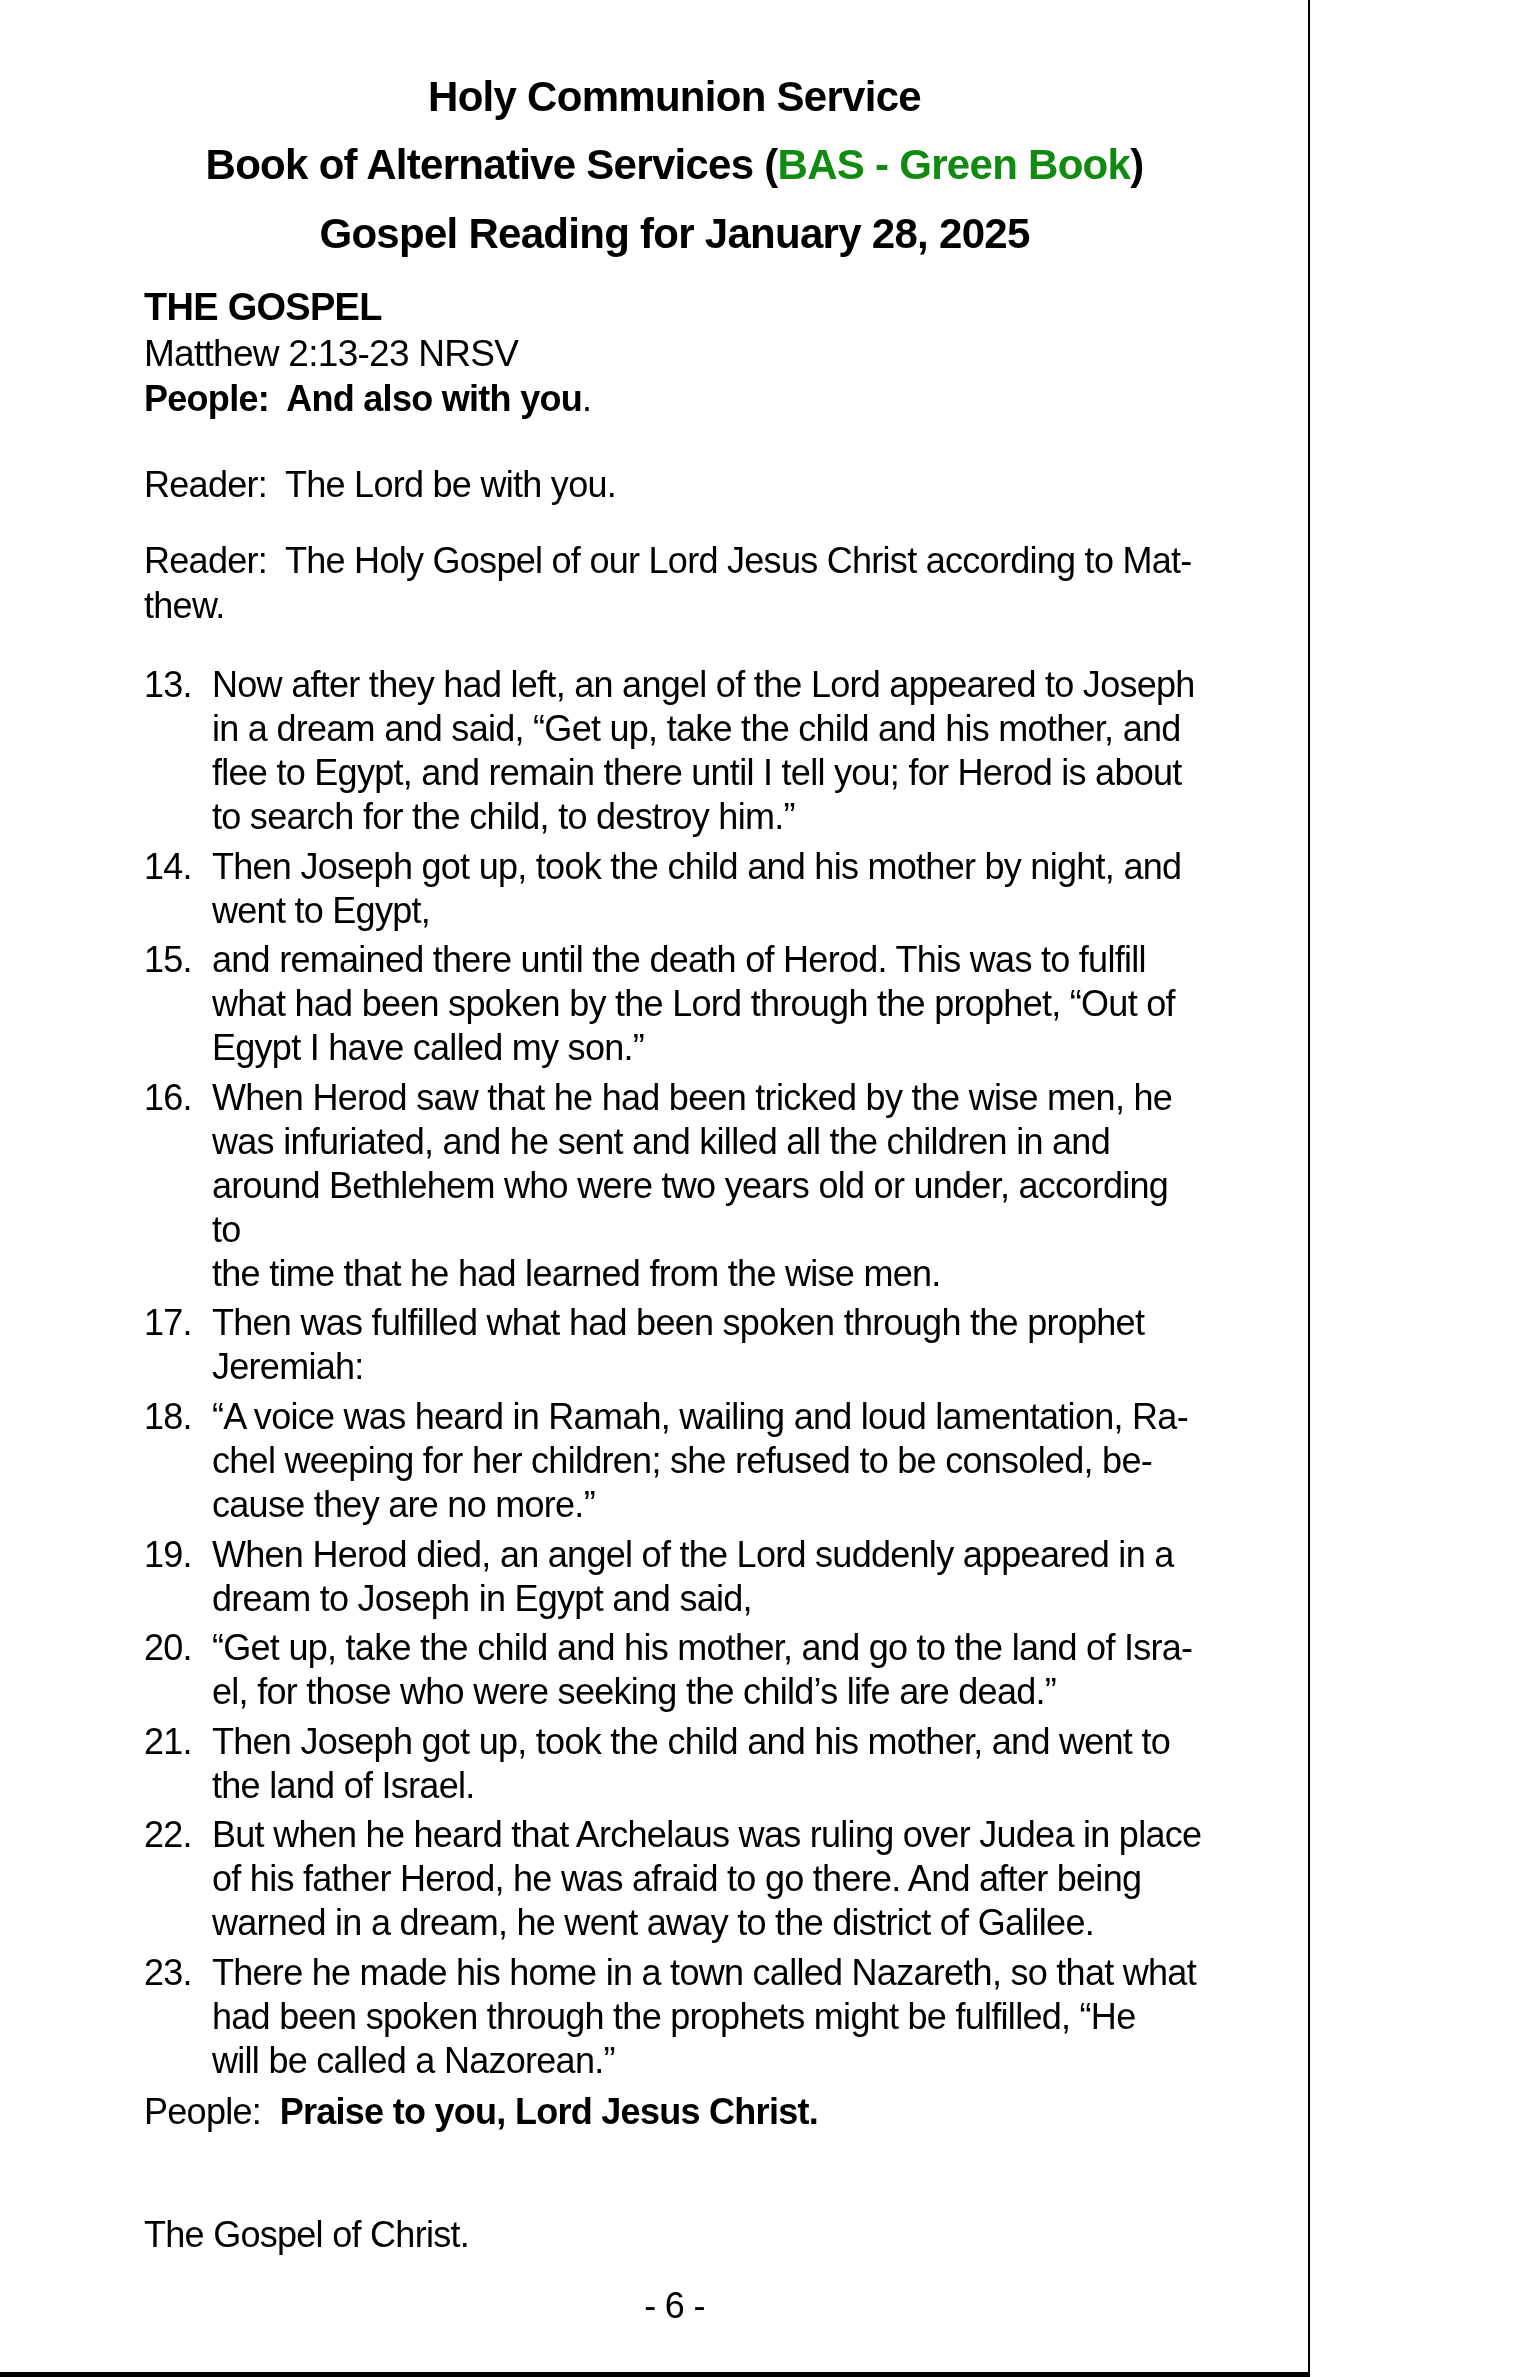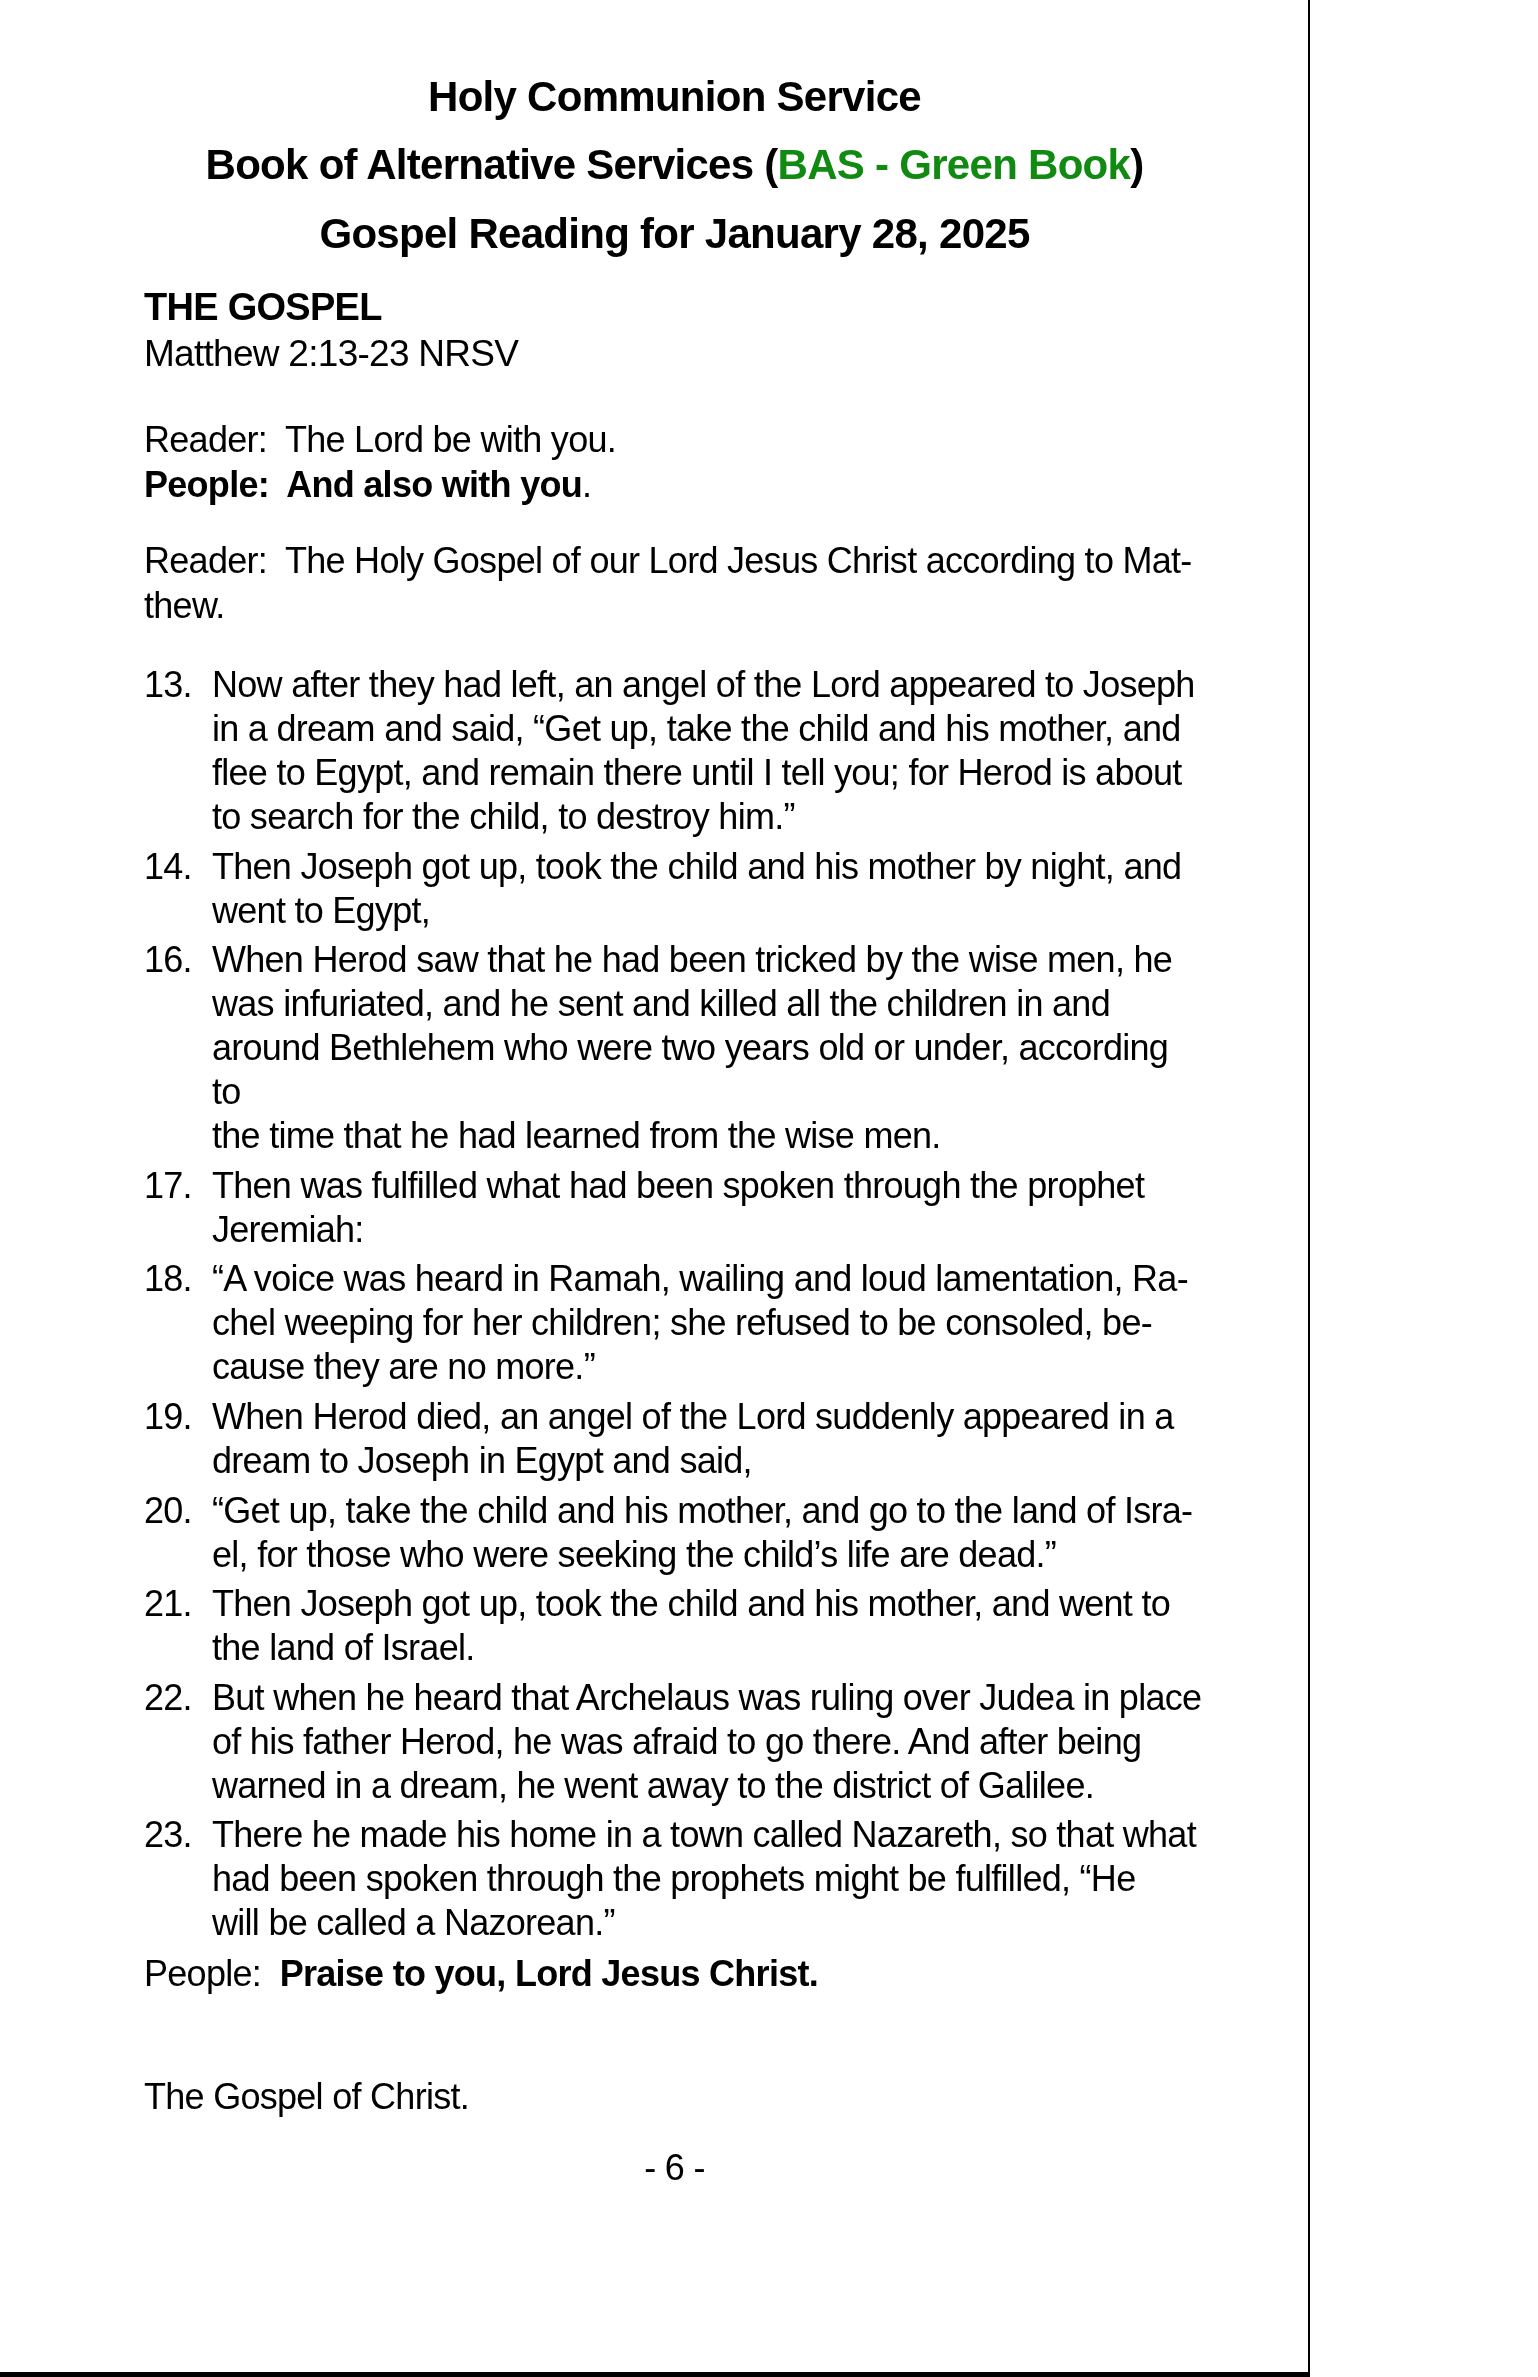"Reader: The Lord be with" p.dialogue { order: before "People: And also with you." -> after "People: And also with you." }
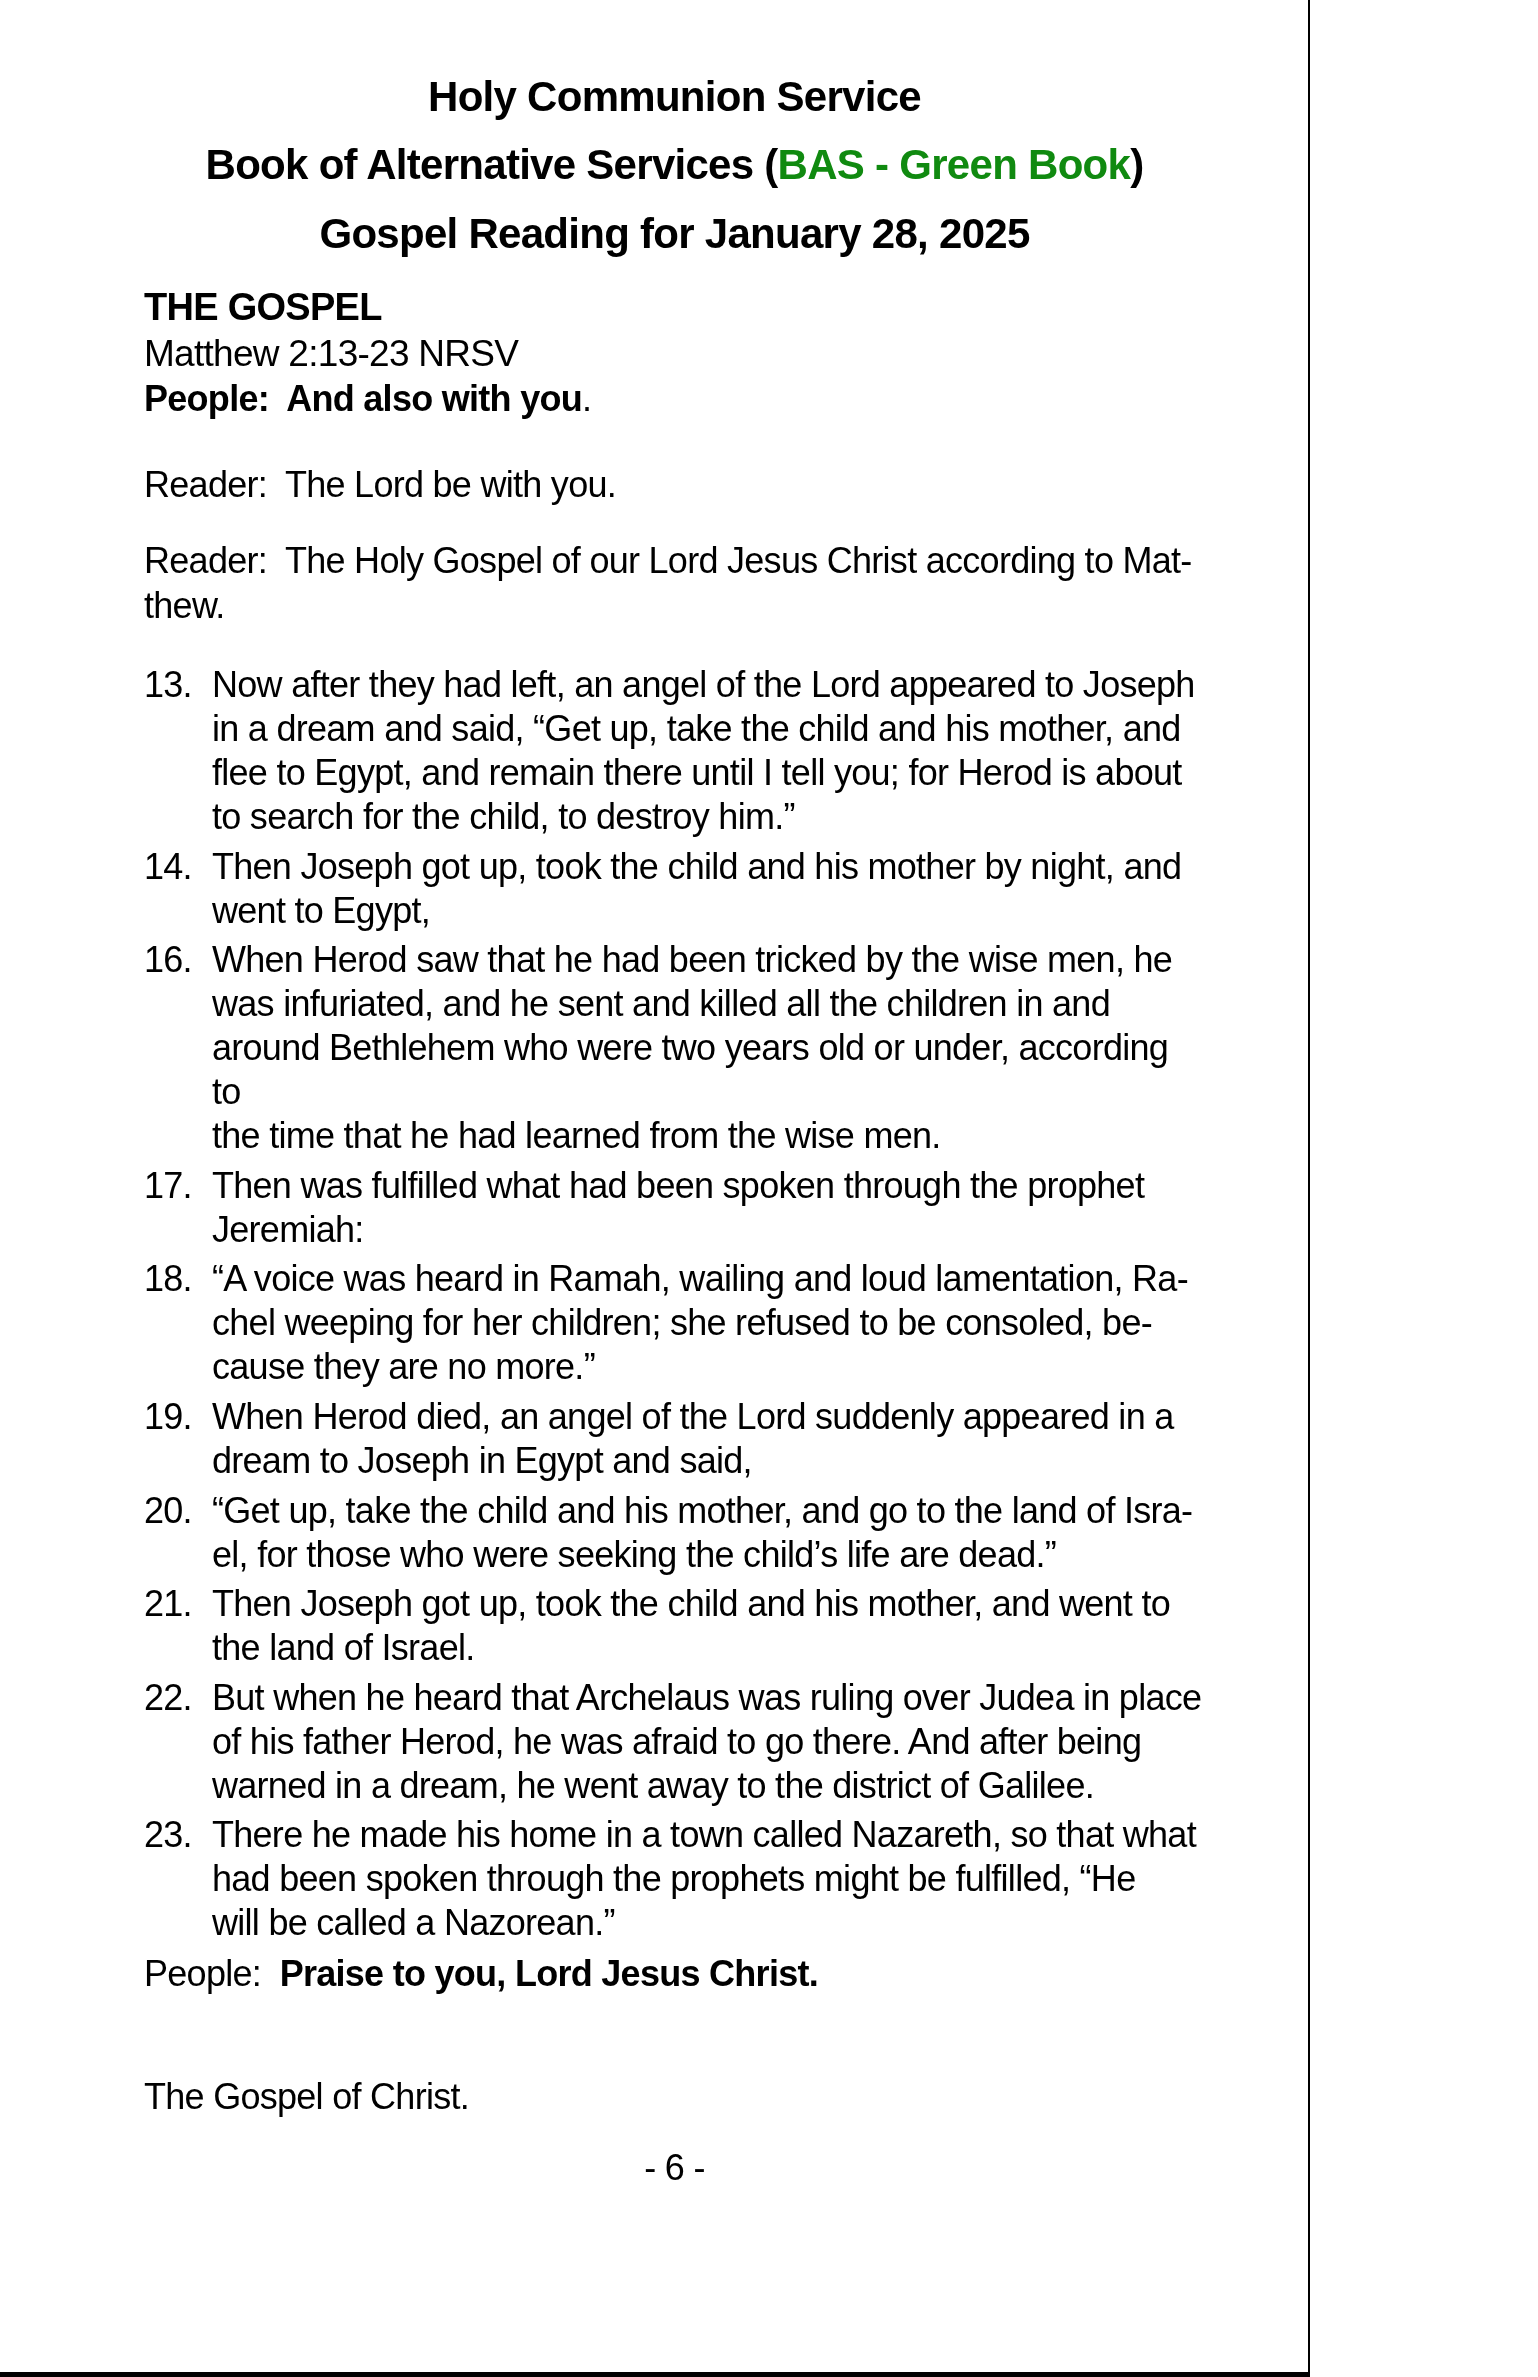"15." li { html: none -> <li> <span>15.</span> <span>and remained there until the death of Herod. This was to fulfill what had been spoken by the Lord through the prophet, “Out of Egypt I have called my son.”</span> </li> }
